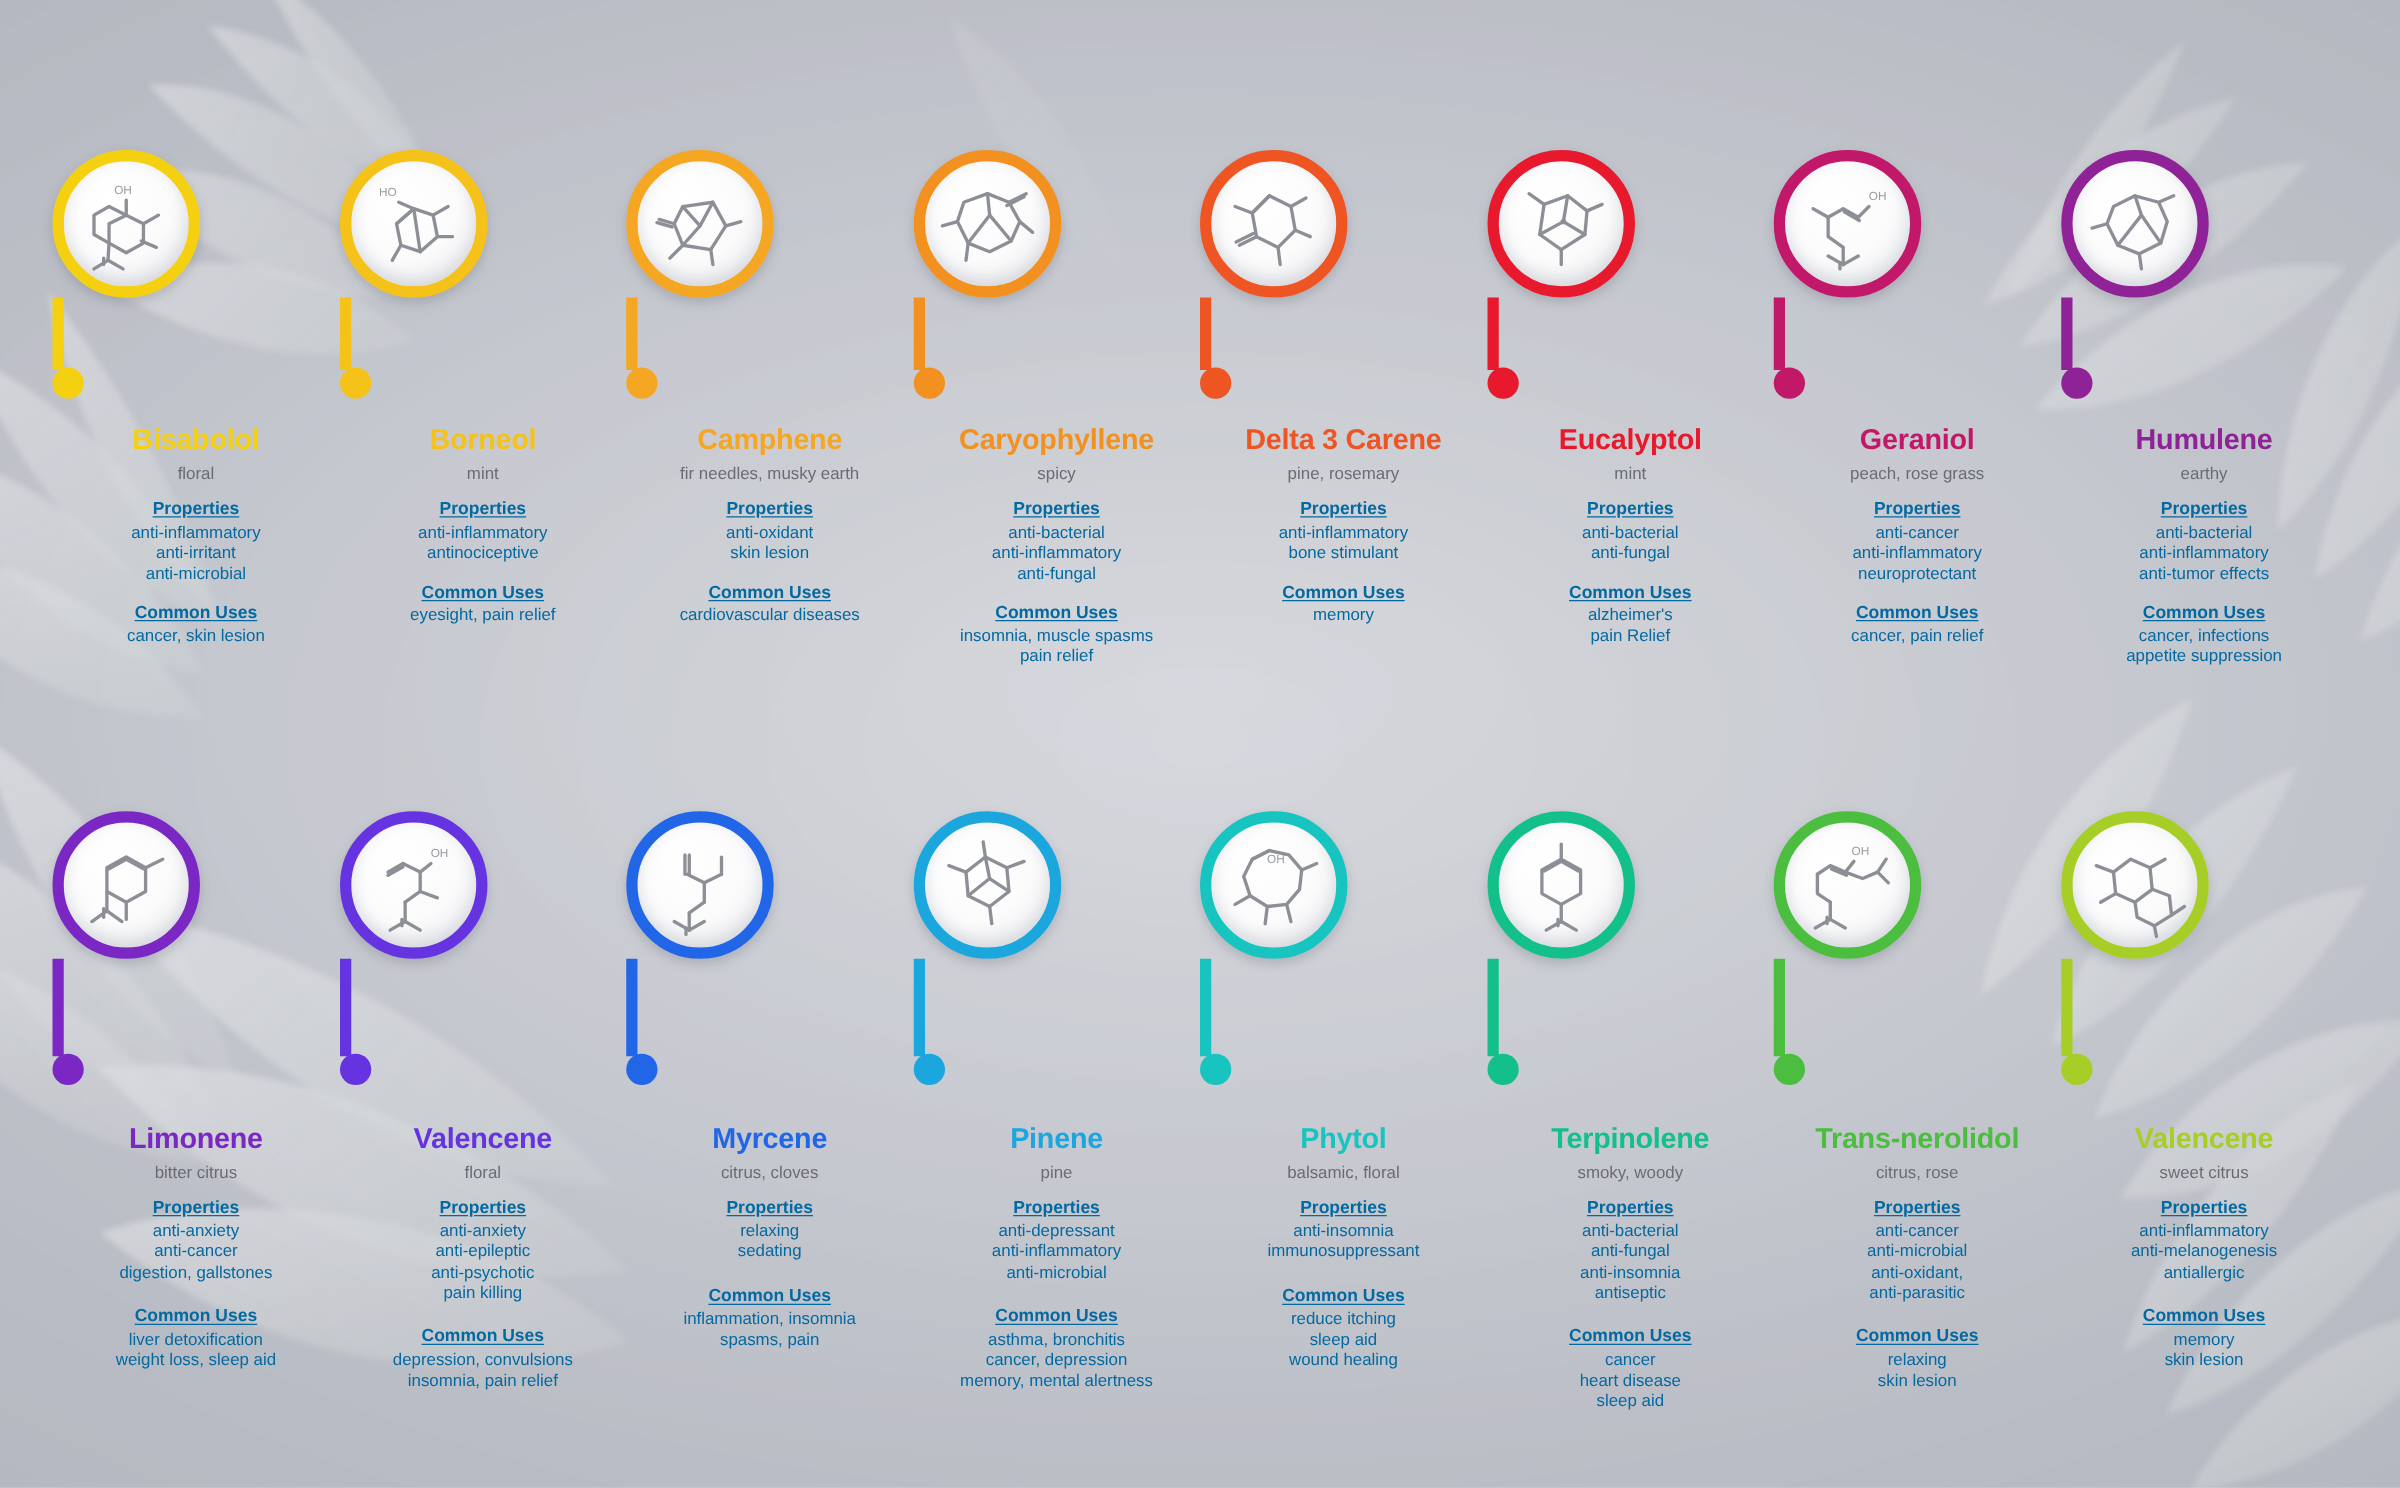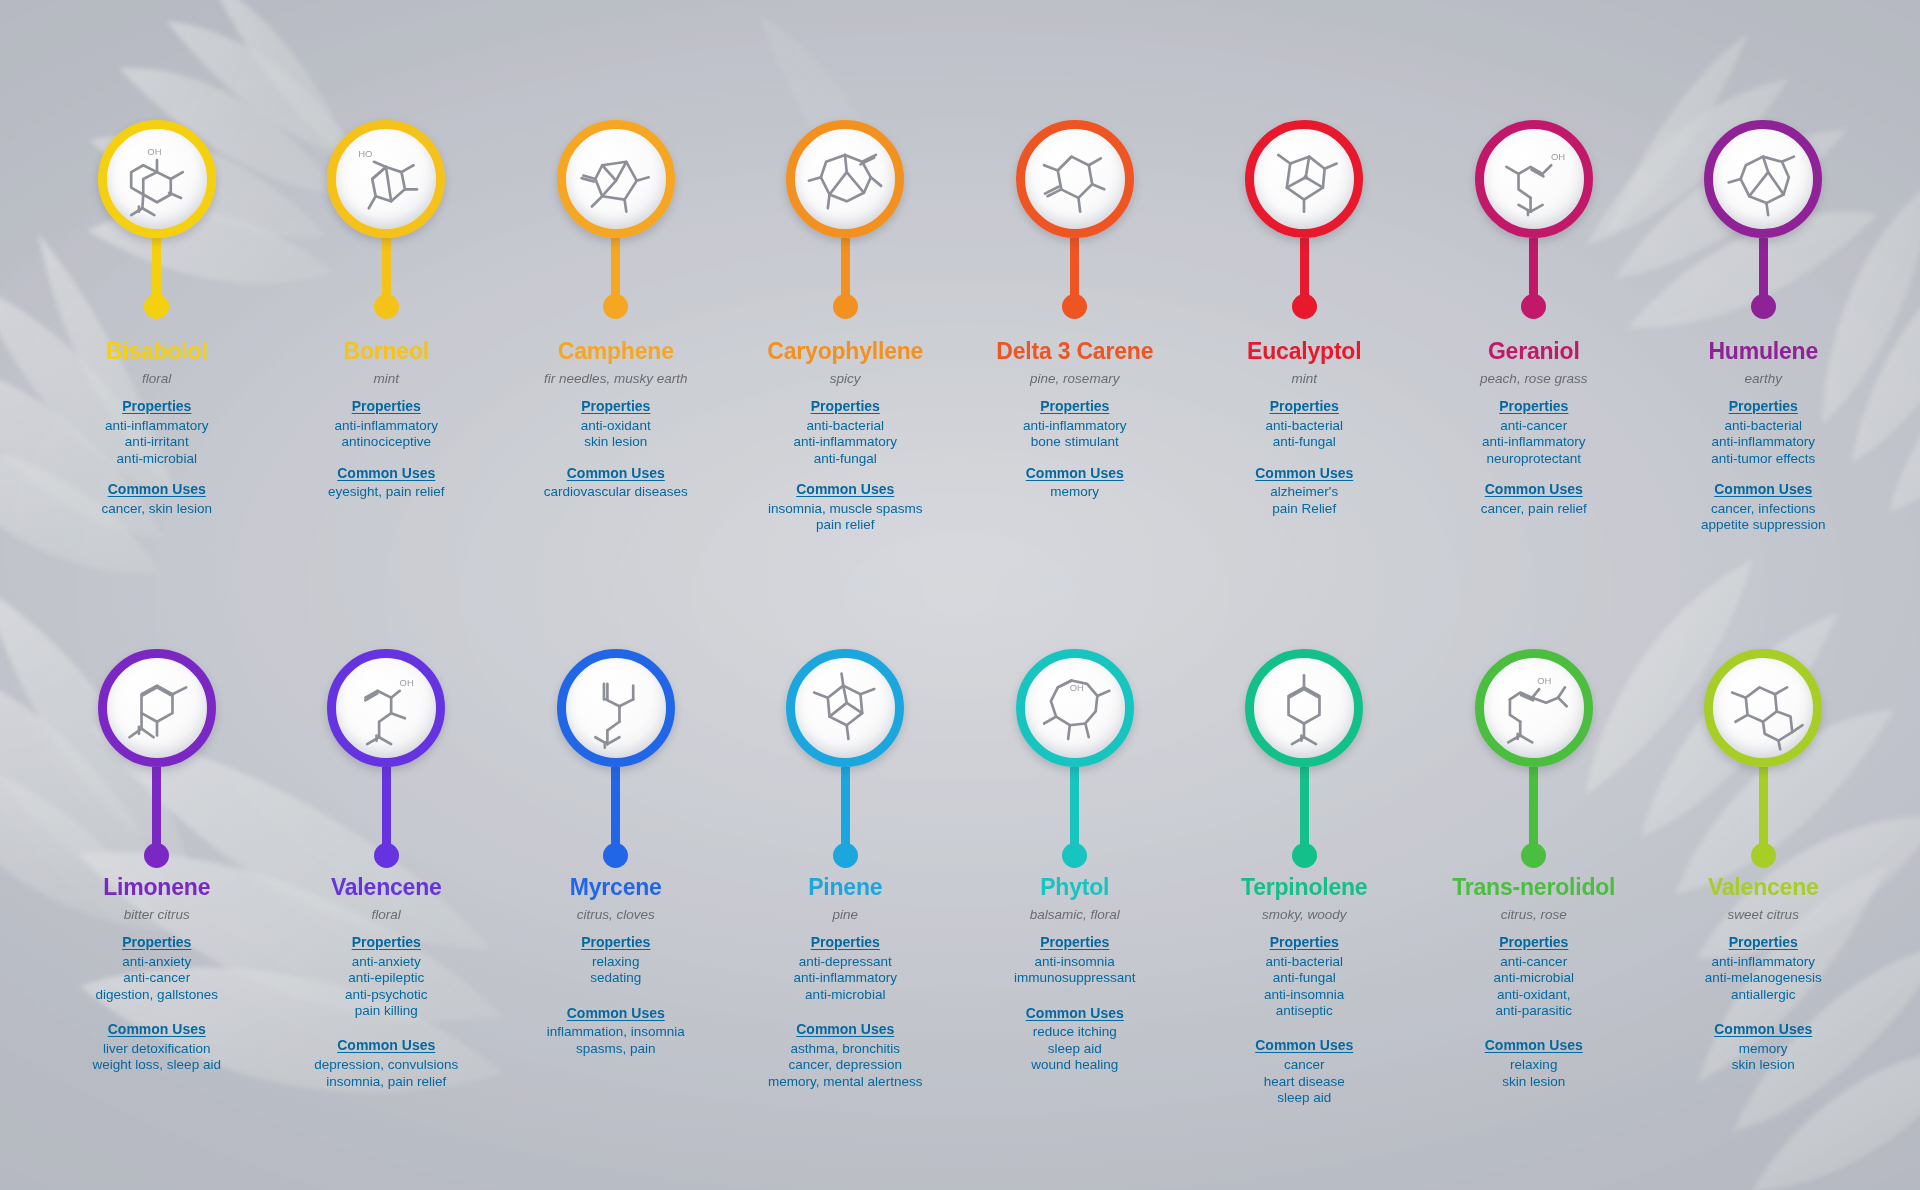"OH" .terpene-card { align-items: center -> none }
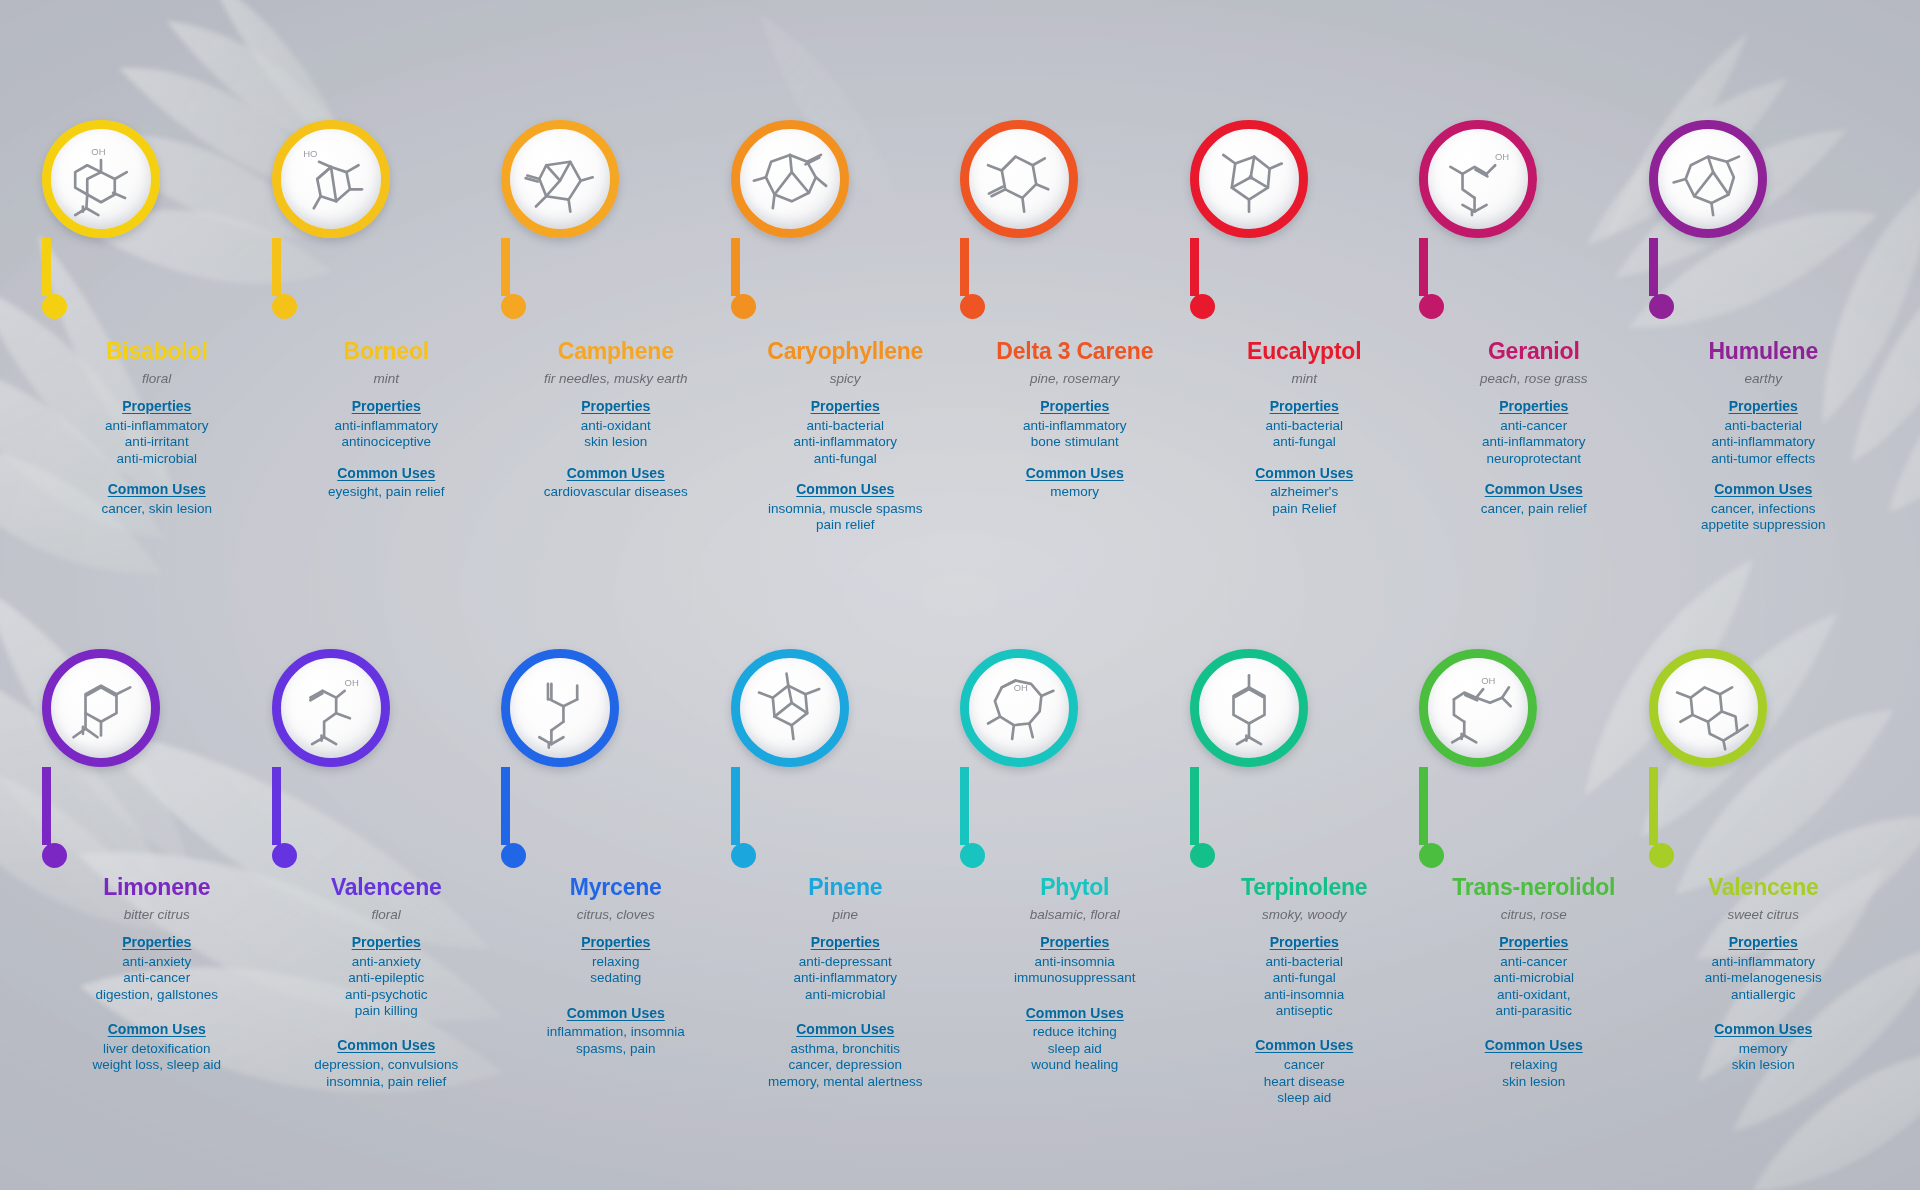"floral" .t-aroma { font-style: italic -> none }
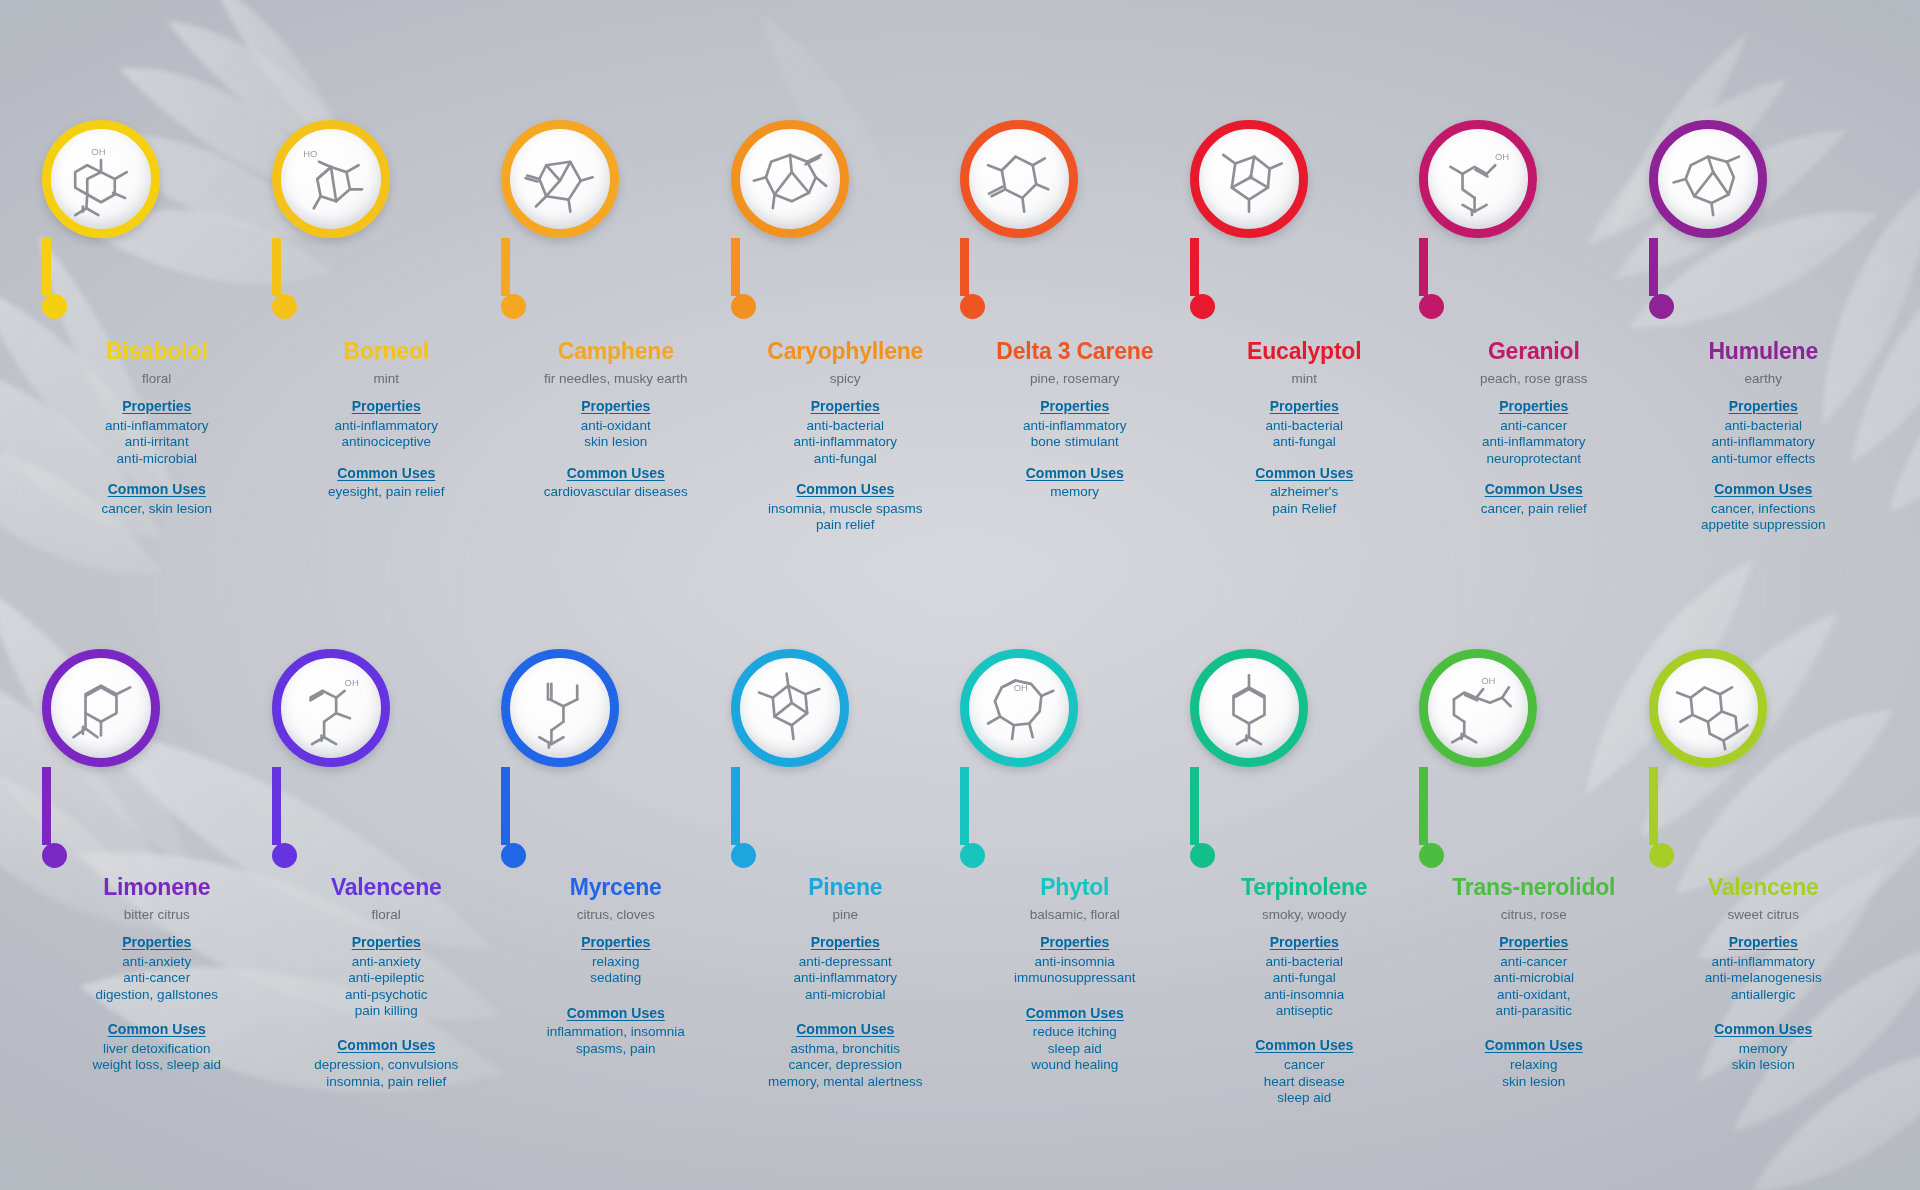"Limonene" .info-bot { margin-top: 7px -> 30px }
